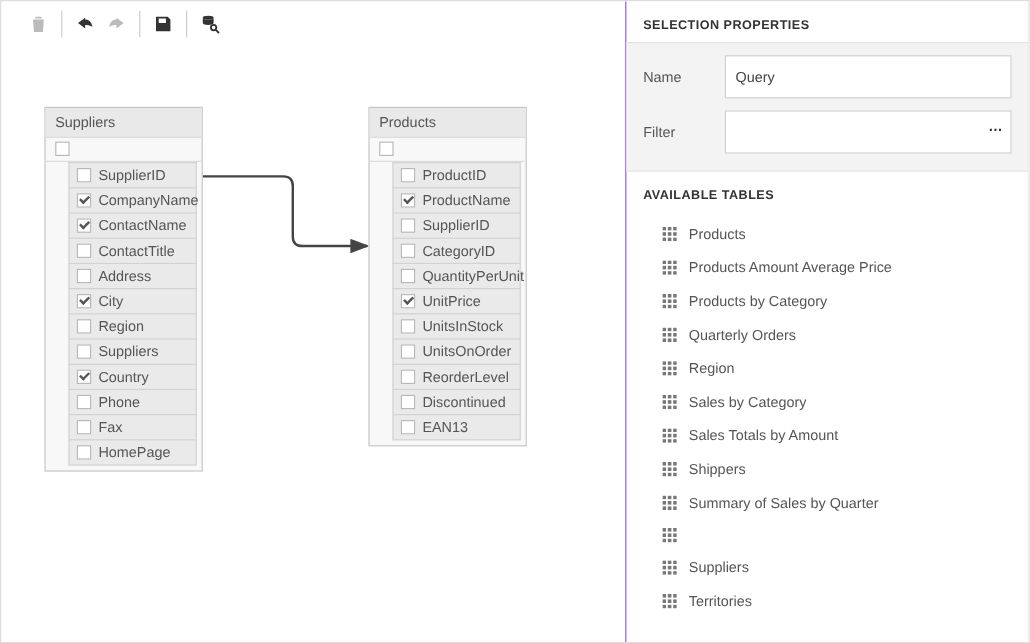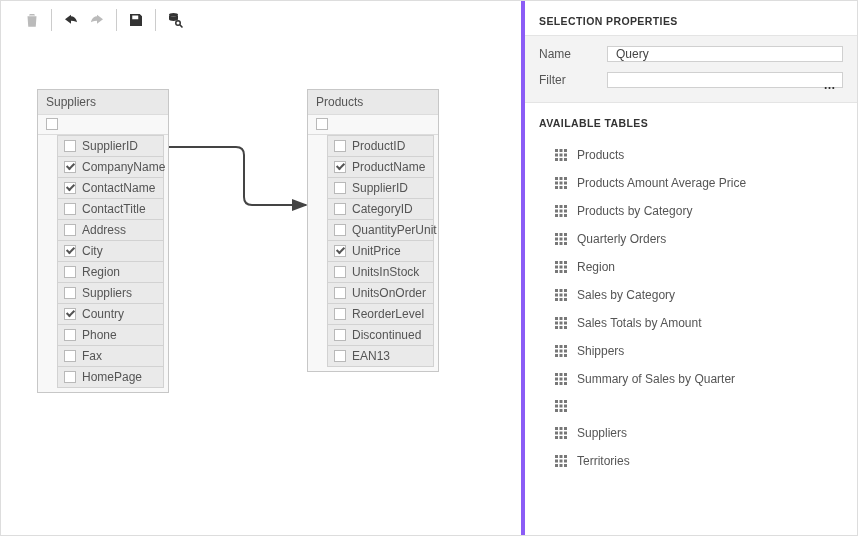"SELECTION PROPERTIES" .sidepanel { border-left: 4px solid #8b5cf6 -> 1px solid #8b5cf6 }
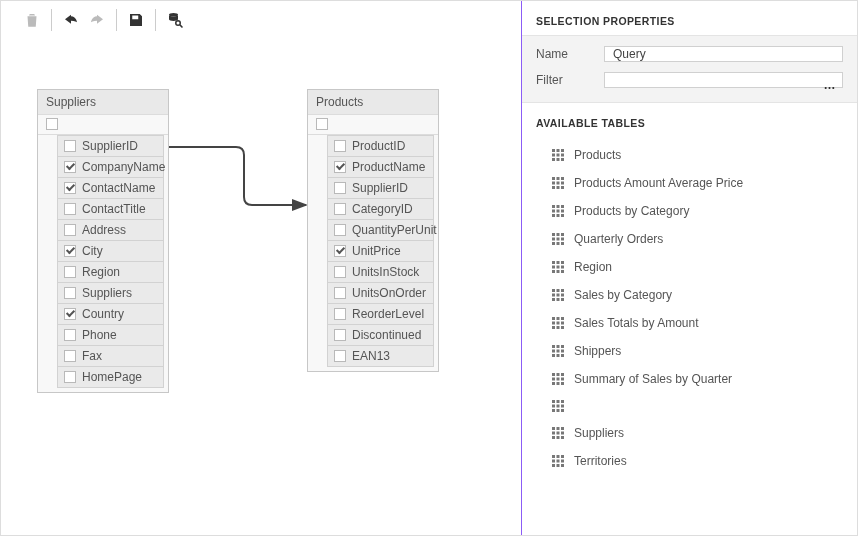"Query" .prop-input { height: 16px -> 36px }
